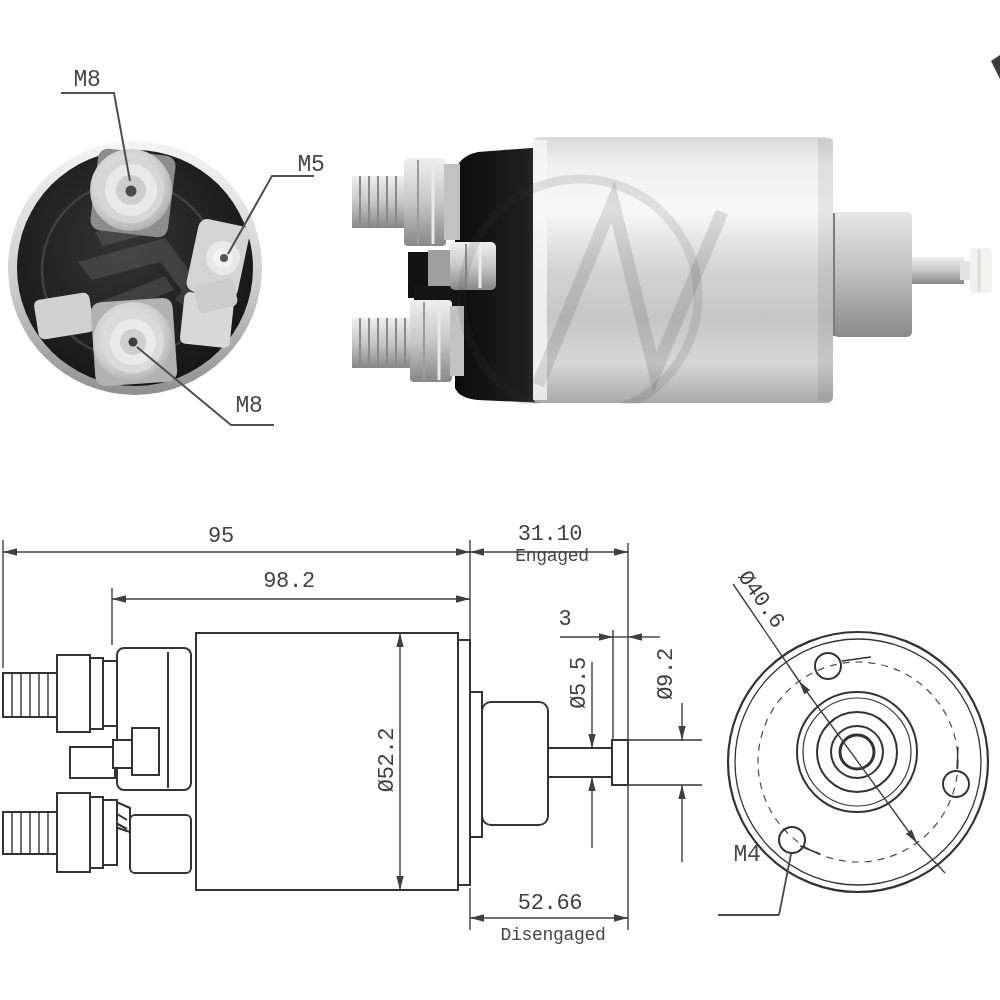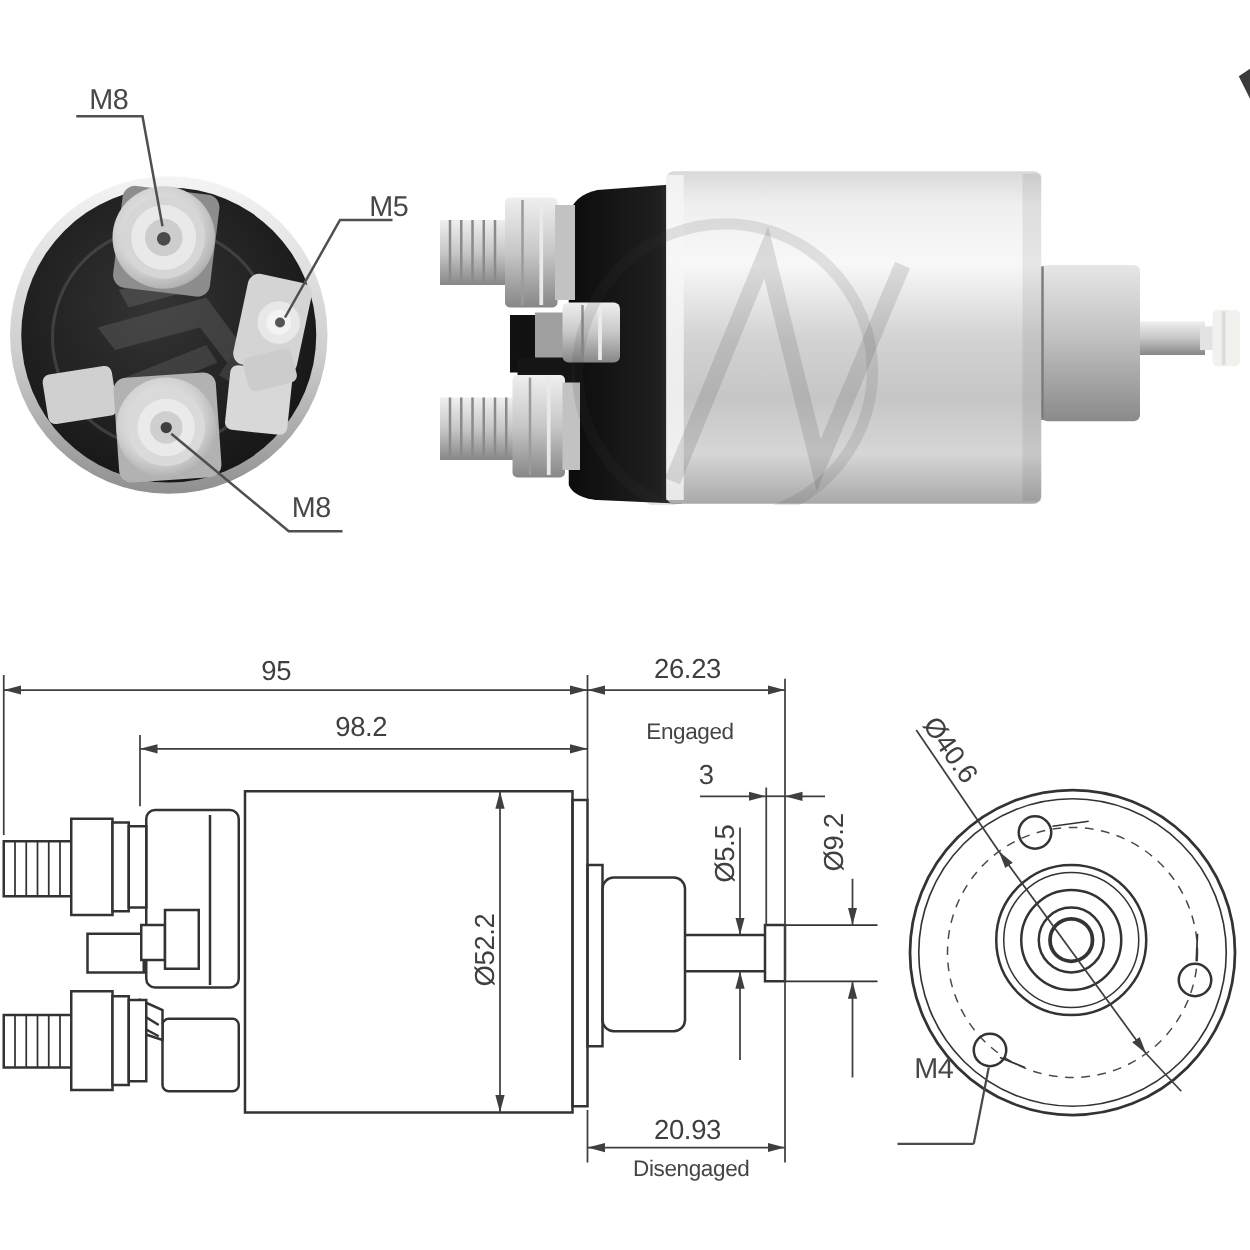"M8" .stage { font-family: Liberation Sans, sans-serif -> Liberation Mono, monospace }
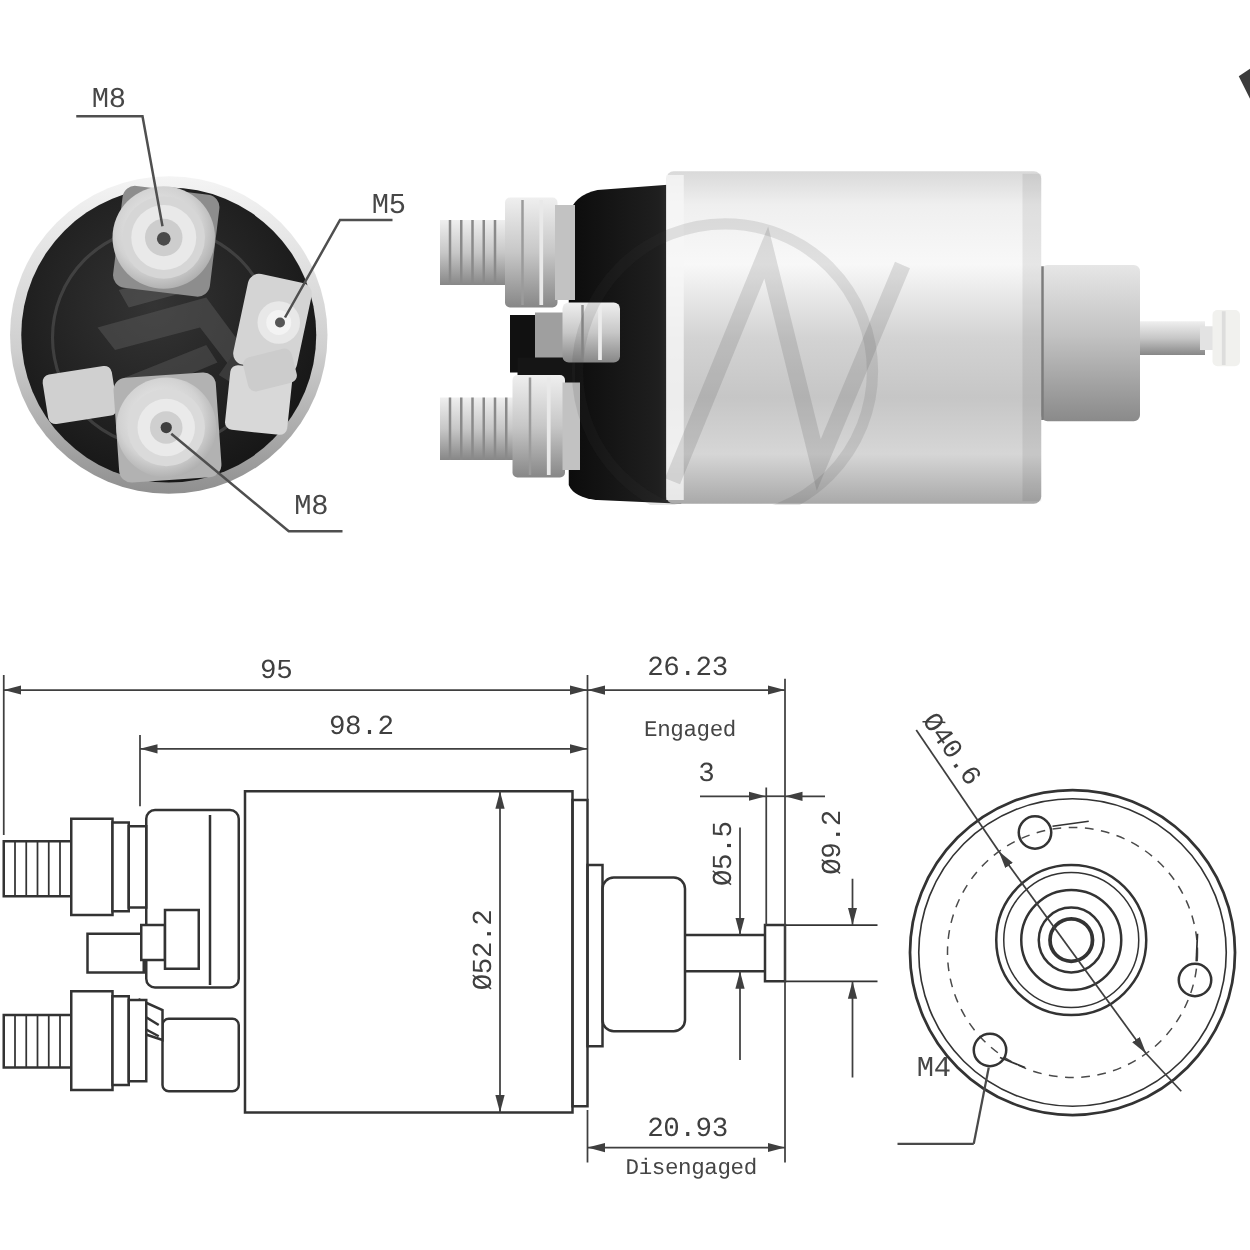"26.23" span.lbl { text: 26.23 -> 31.10 }
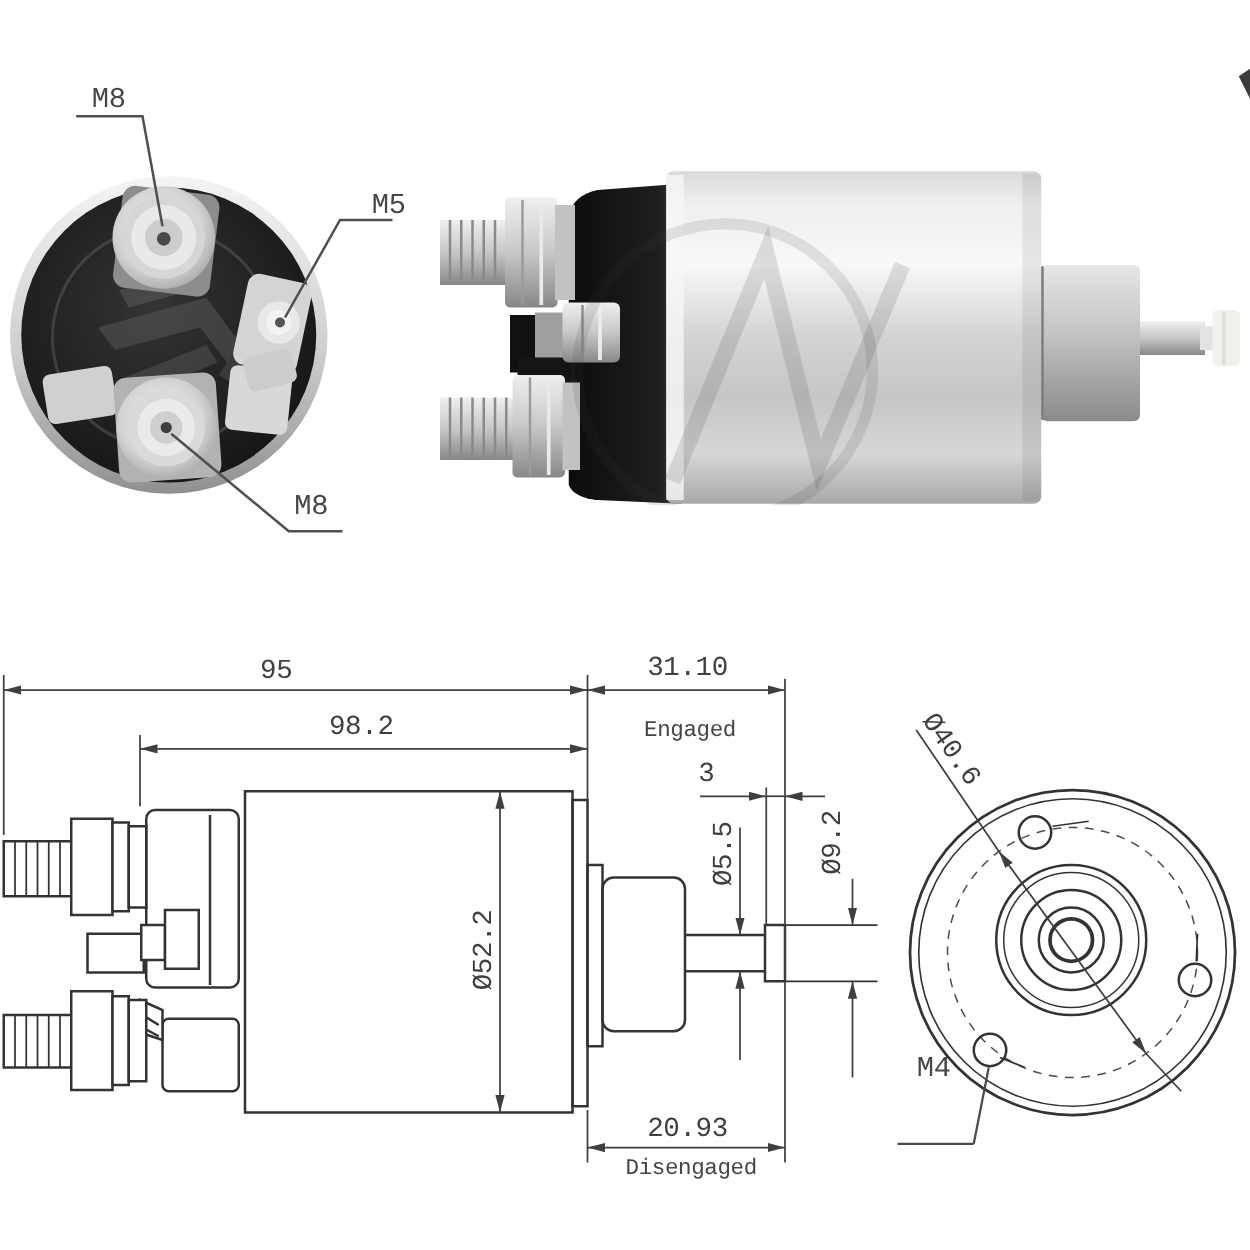"Engaged" span.lbl { top: 585px -> 556px }
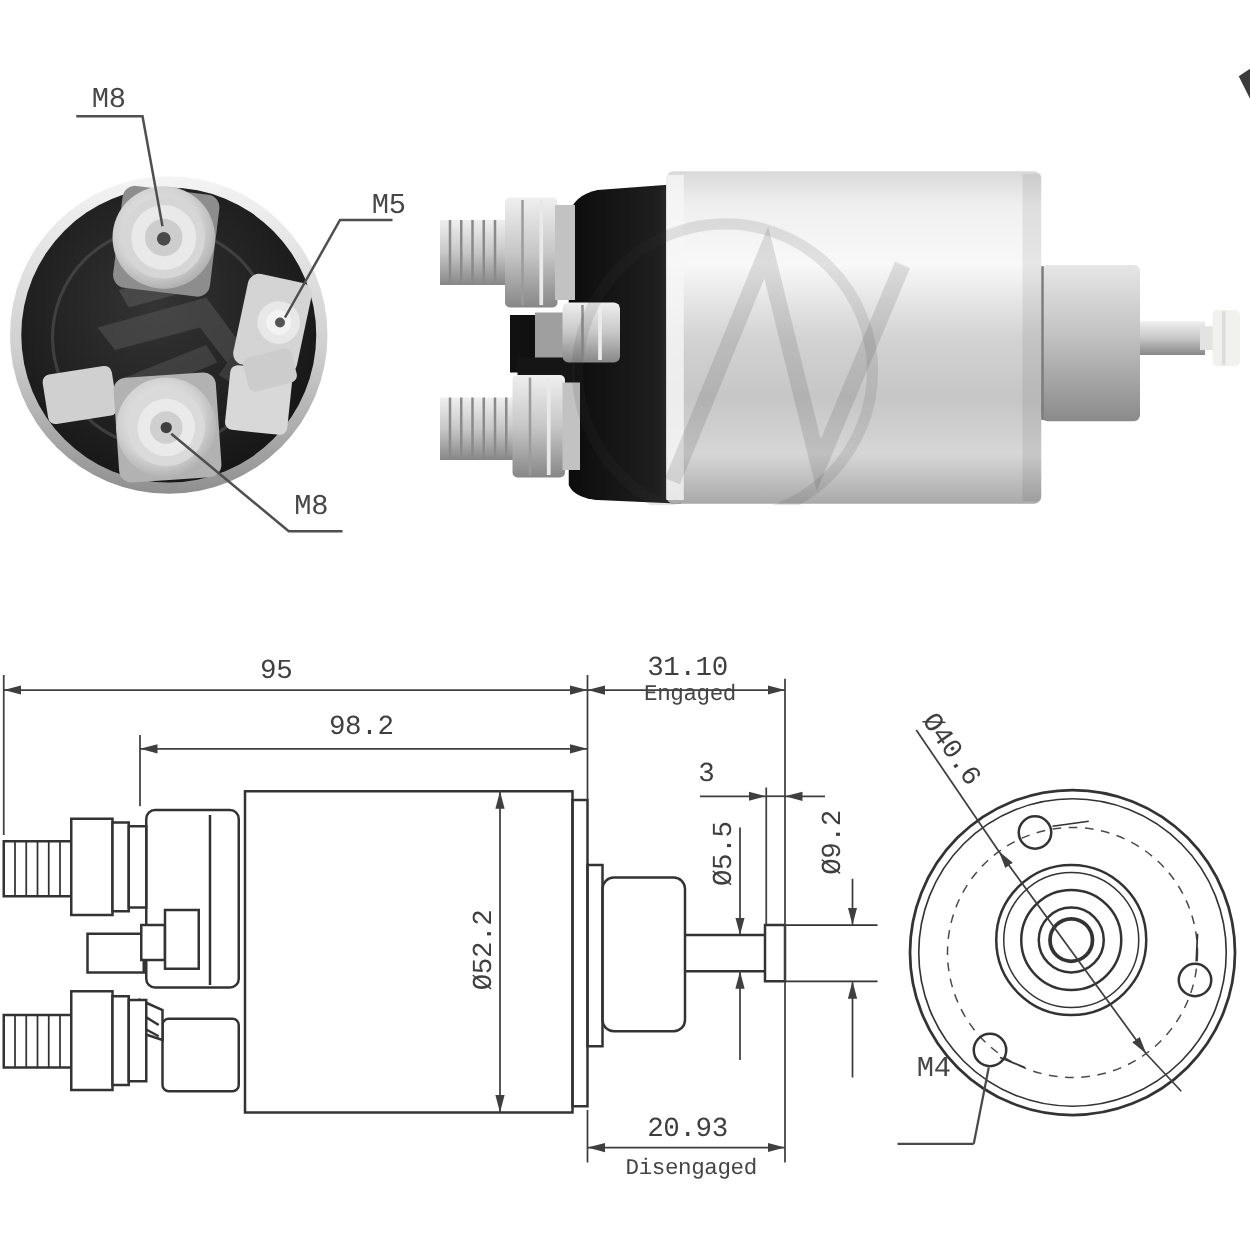"20.93" span.lbl { text: 20.93 -> 52.66 }
